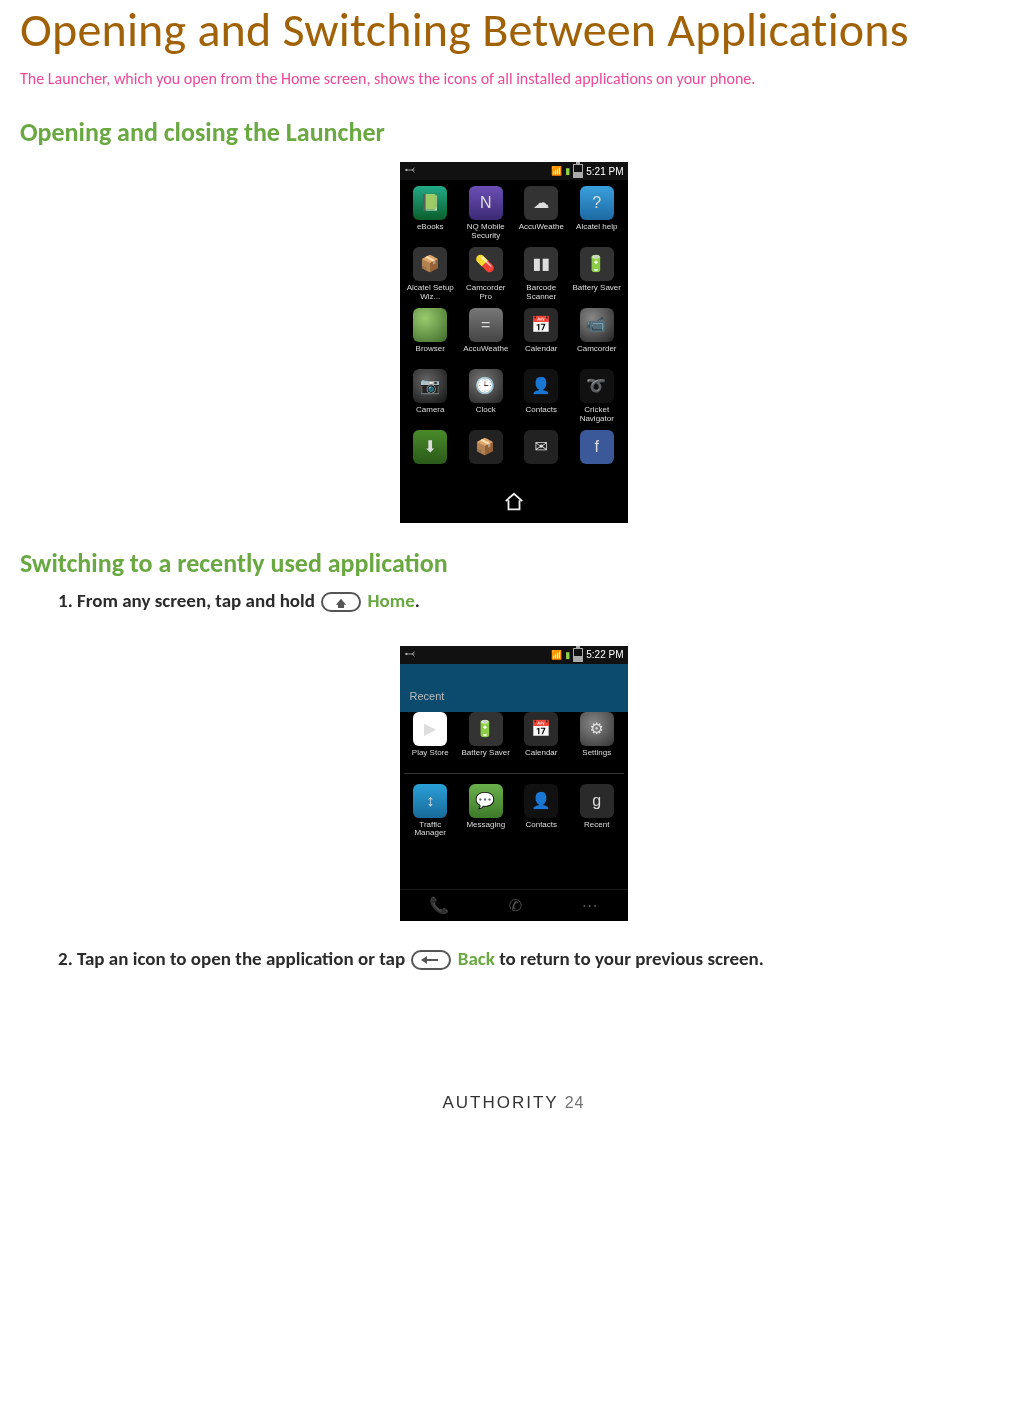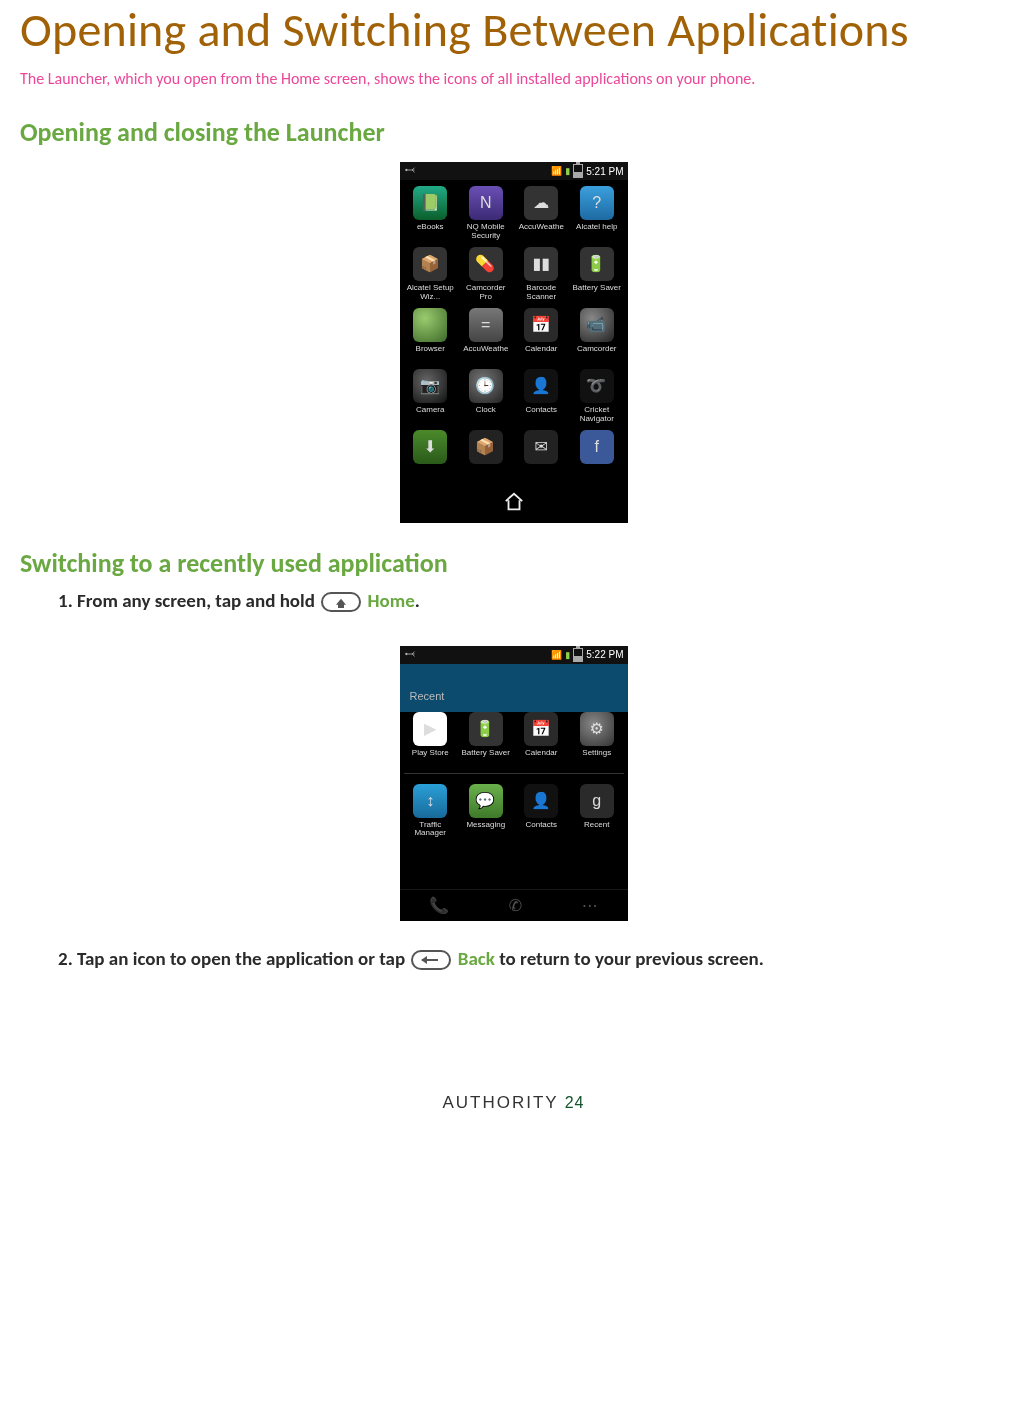"24" .footer .pg { color: #14532d -> #737373 }
